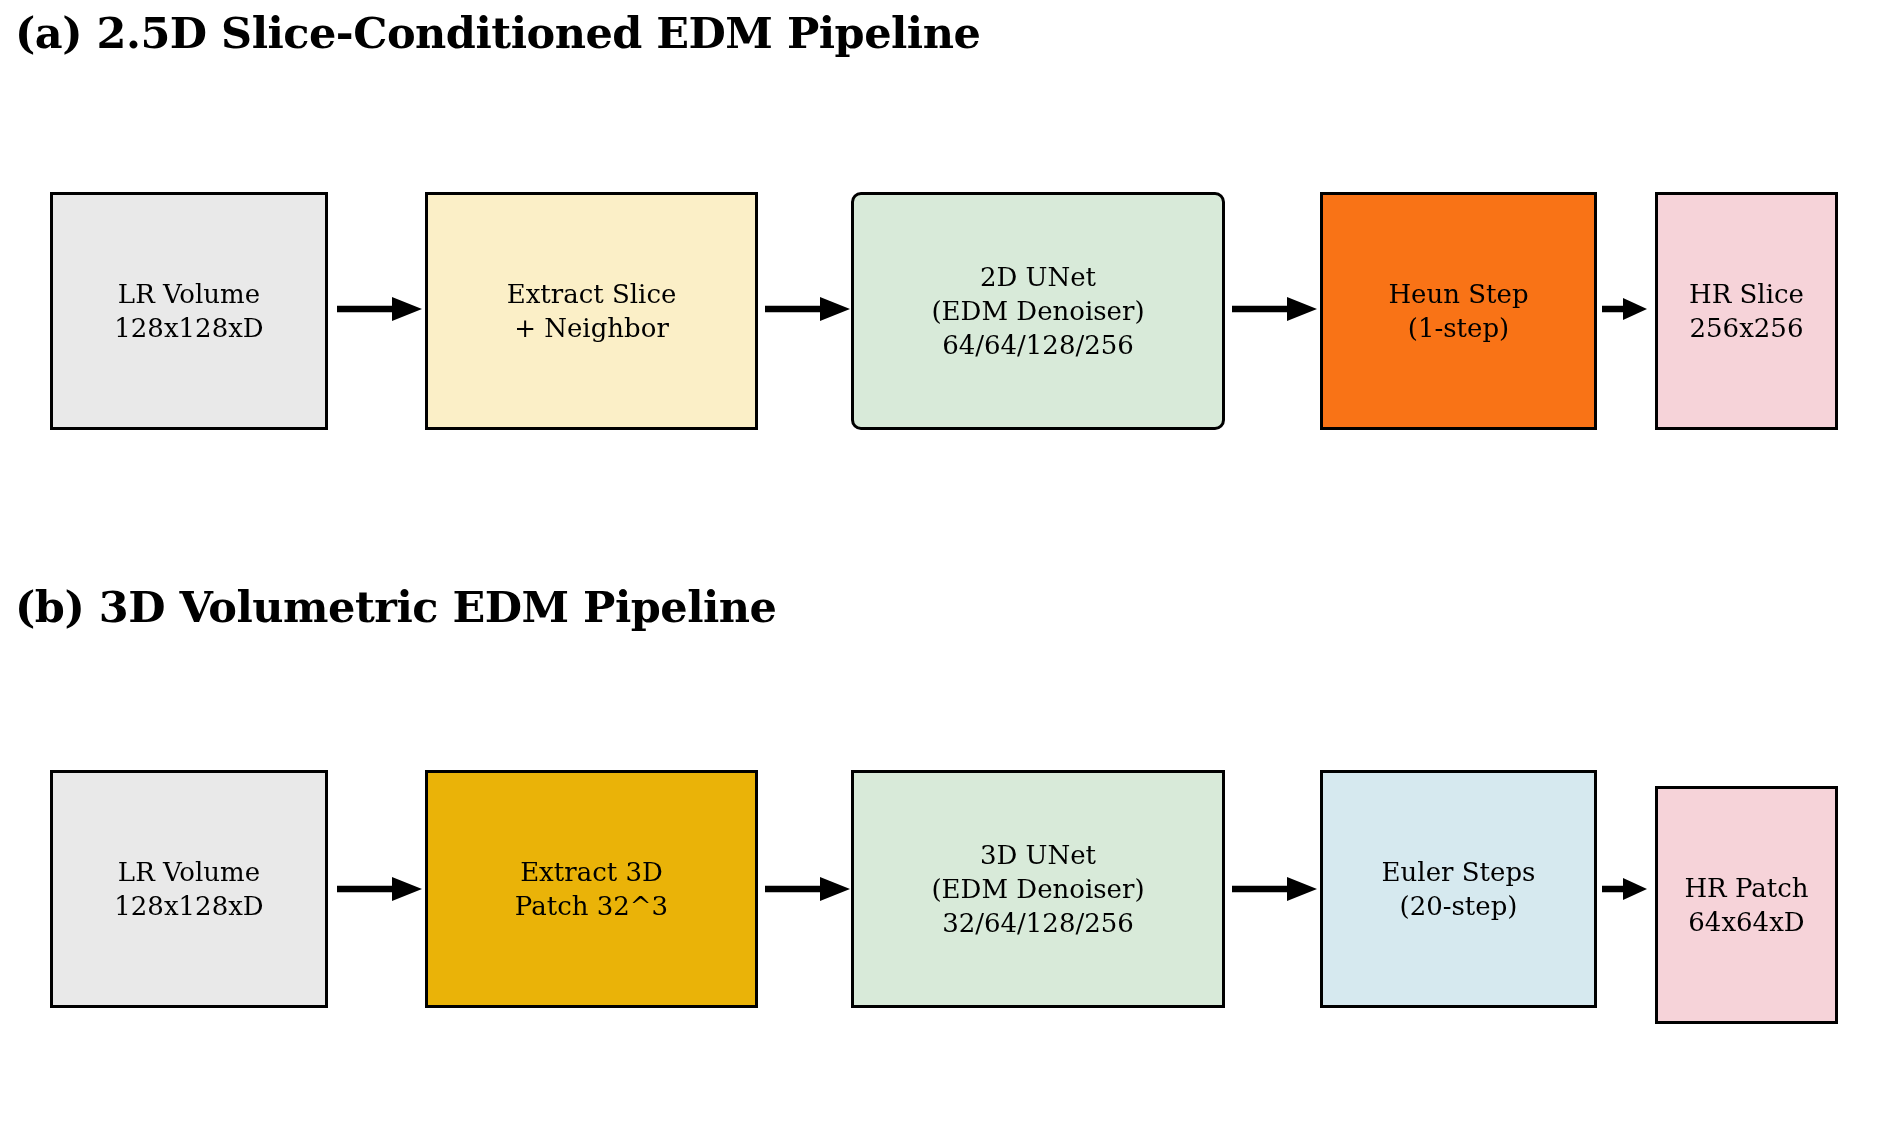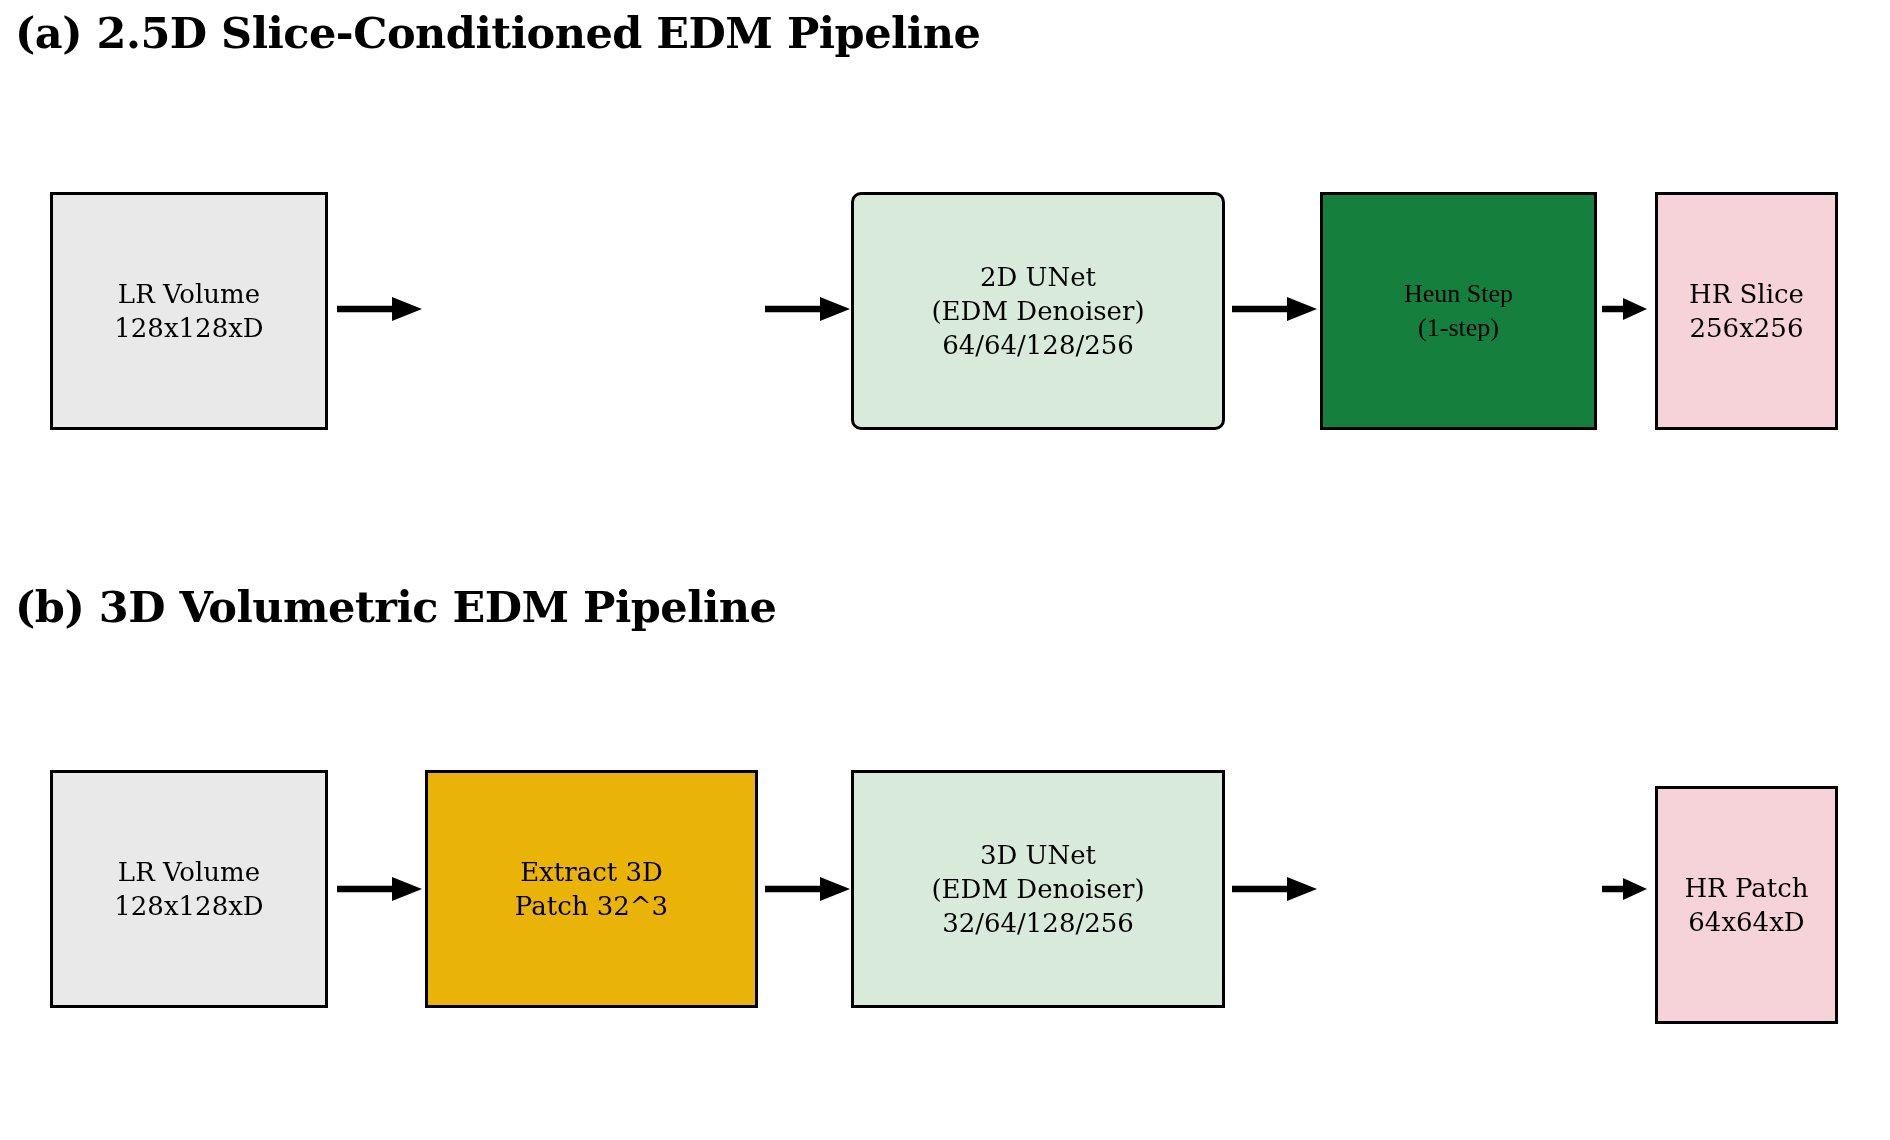"Extract Slice" div.box { html: none -> <div> <div> <div>Extract Slice</div> <div>+ Neighbor</div> </div> </div> }
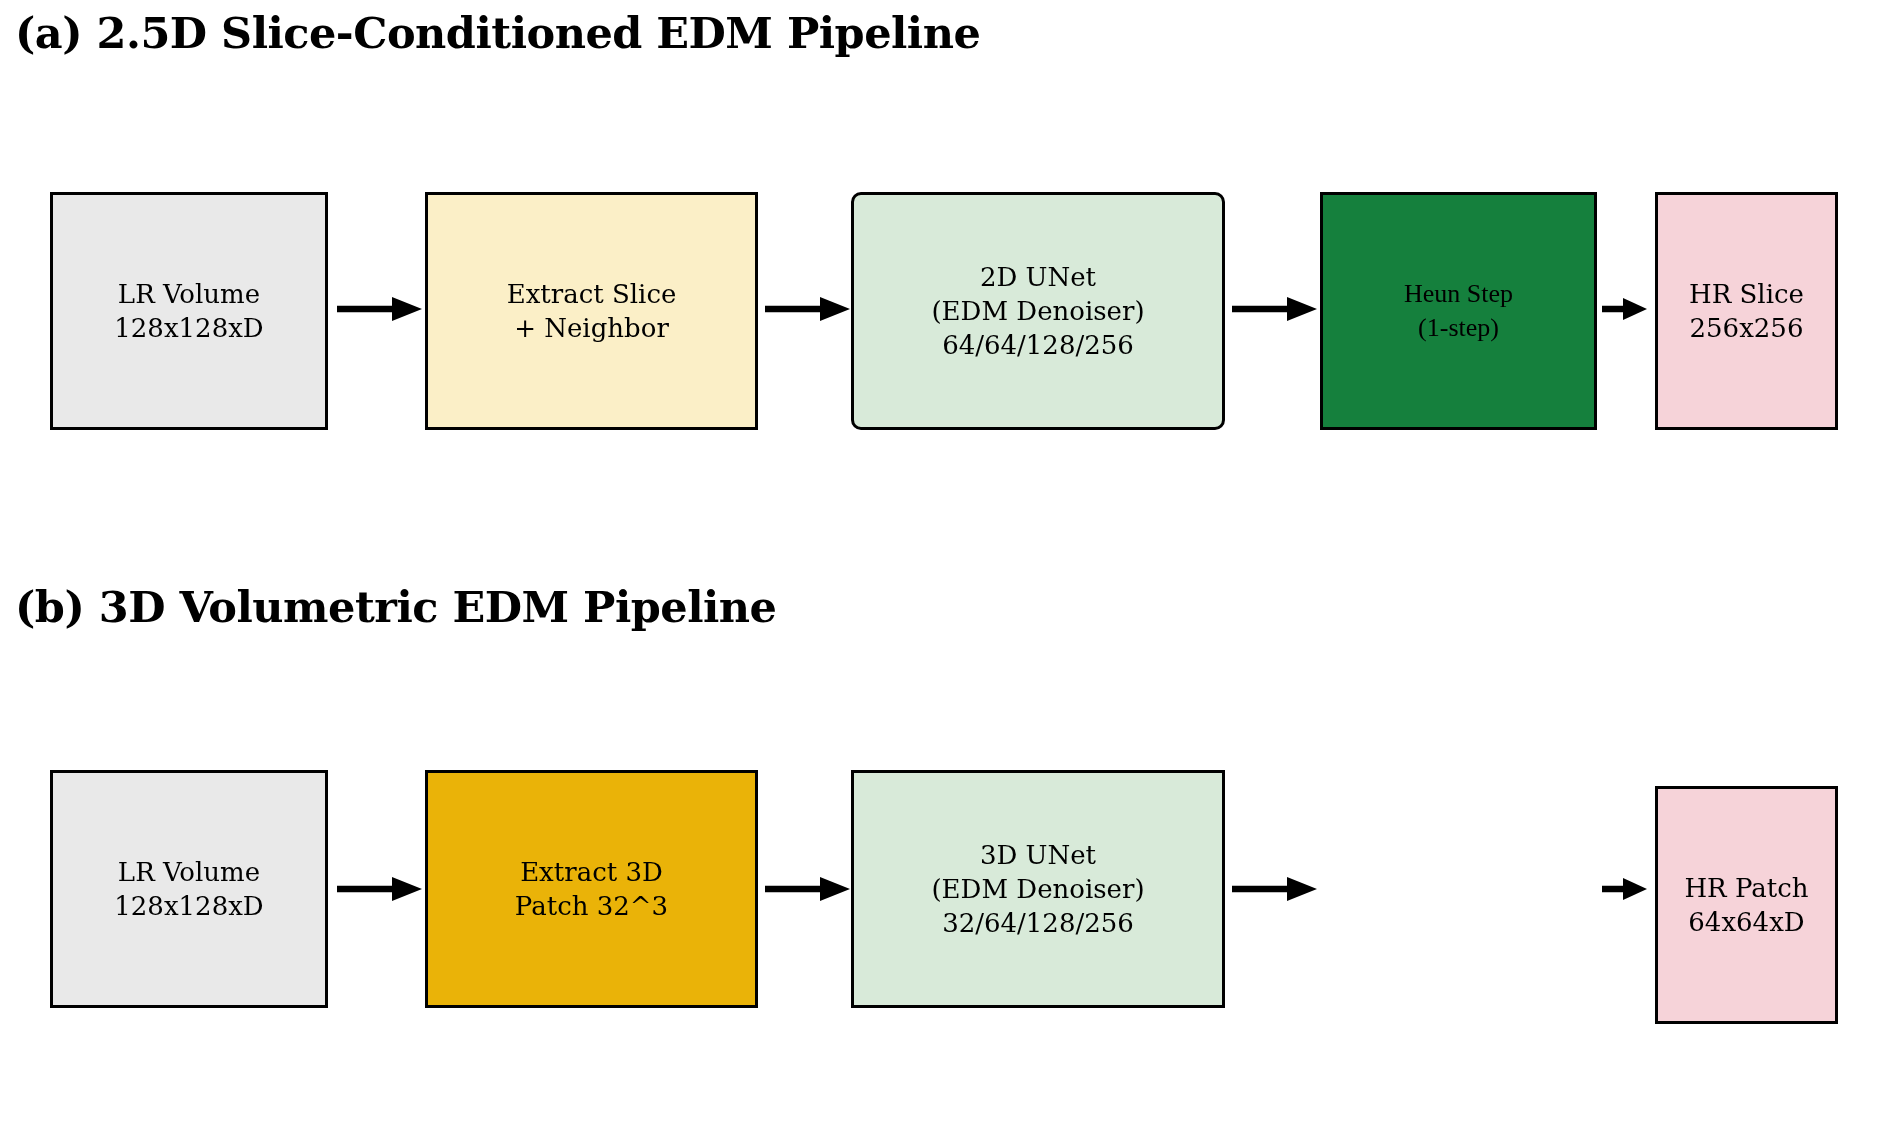"Heun Step" div.box { background: #15803d -> #f97316; font-family: Liberation Serif, serif -> none }
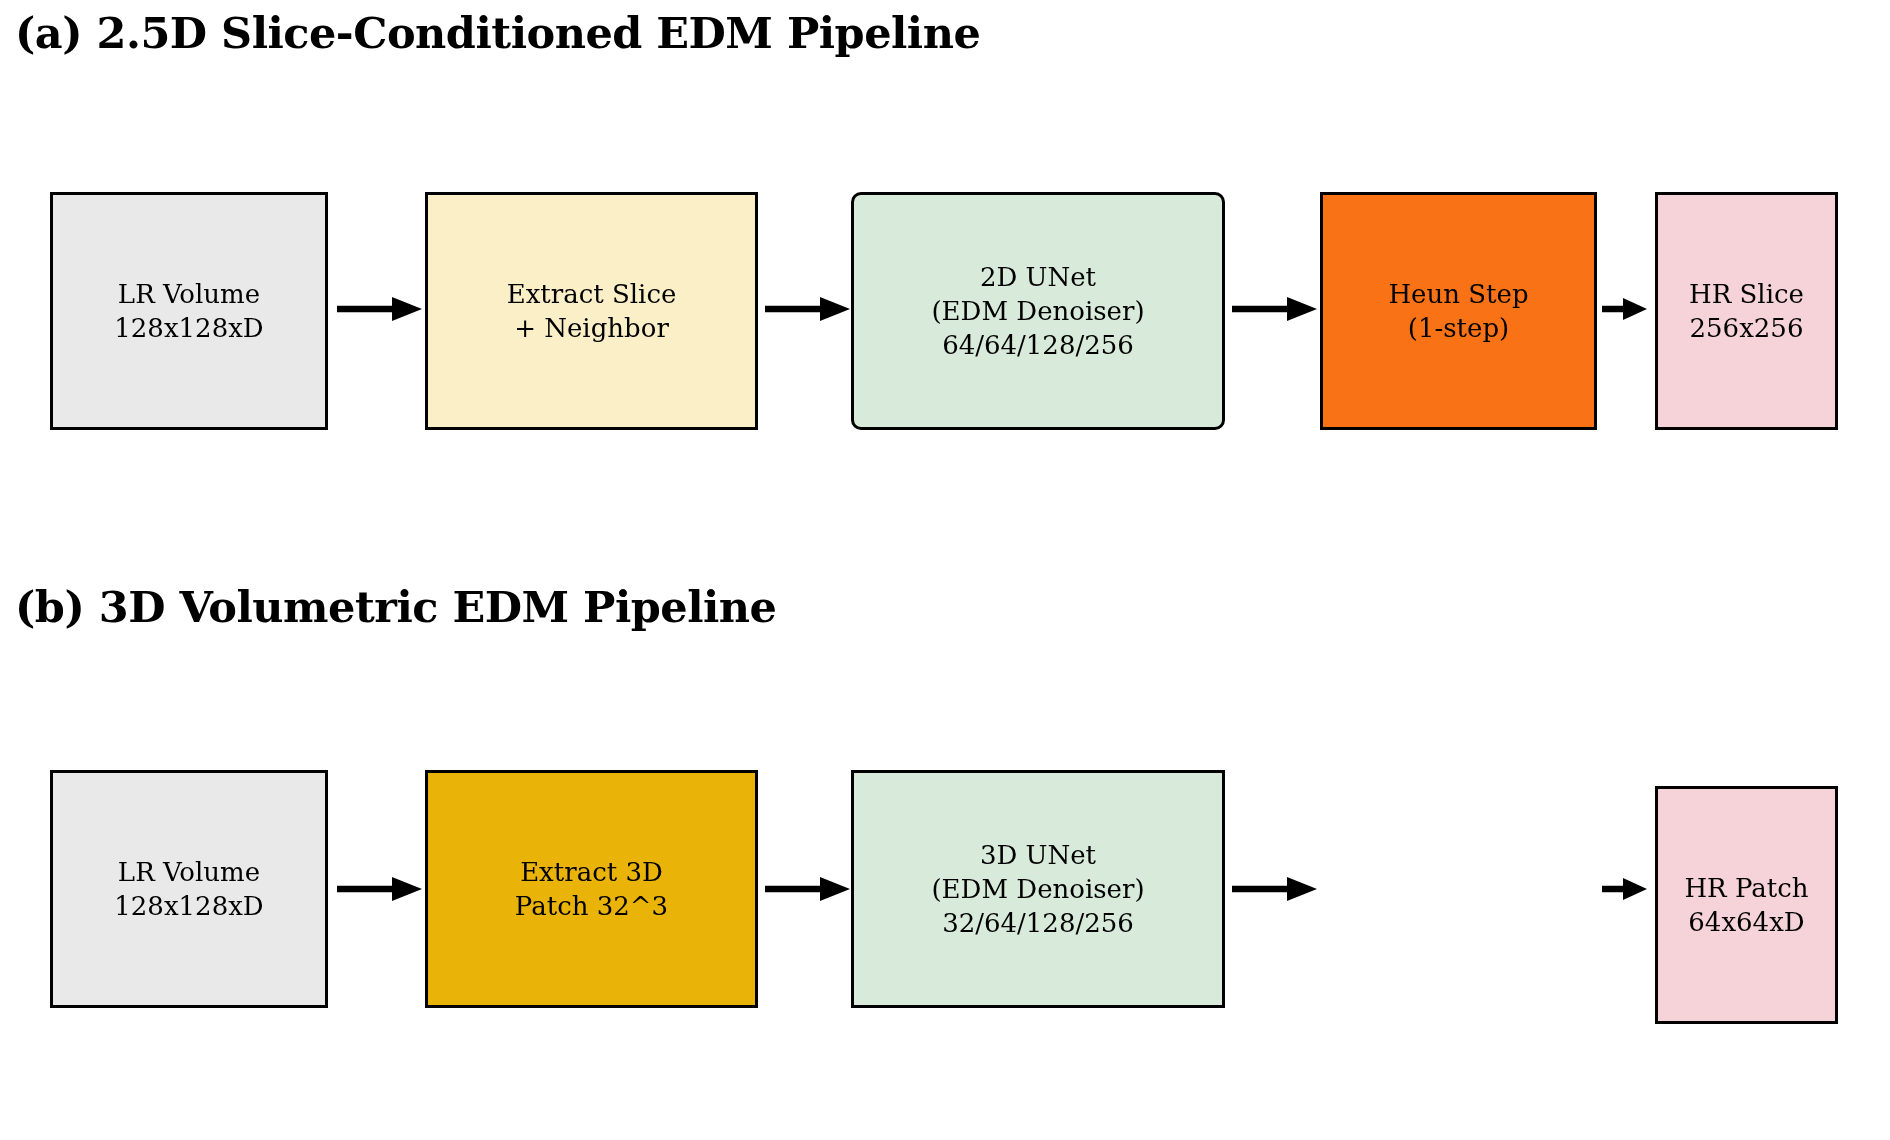"Euler Steps" div.box { html: none -> <div> <div> <div>Euler Steps</div> <div>(20-step)</div> </div> </div> }
